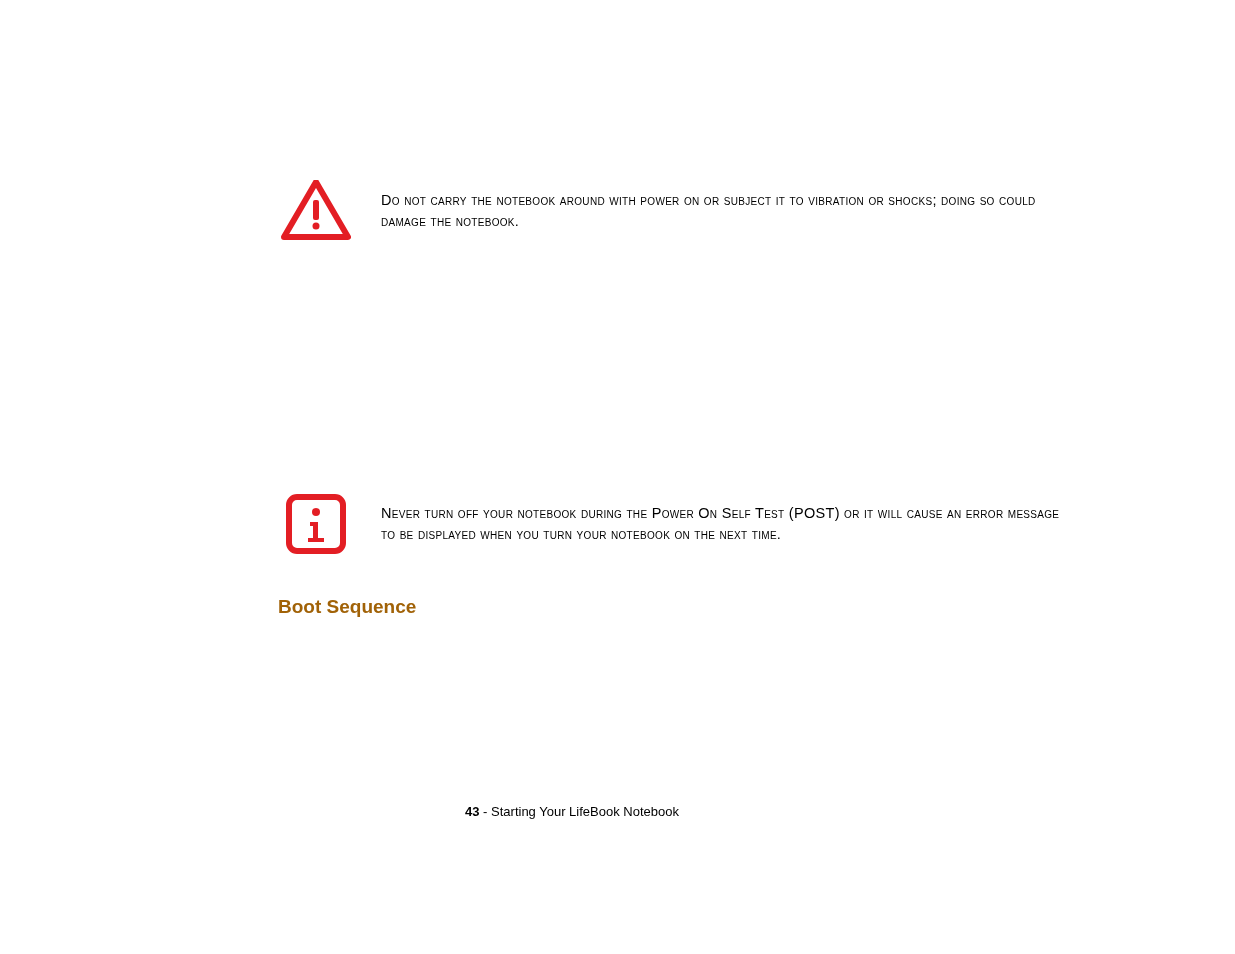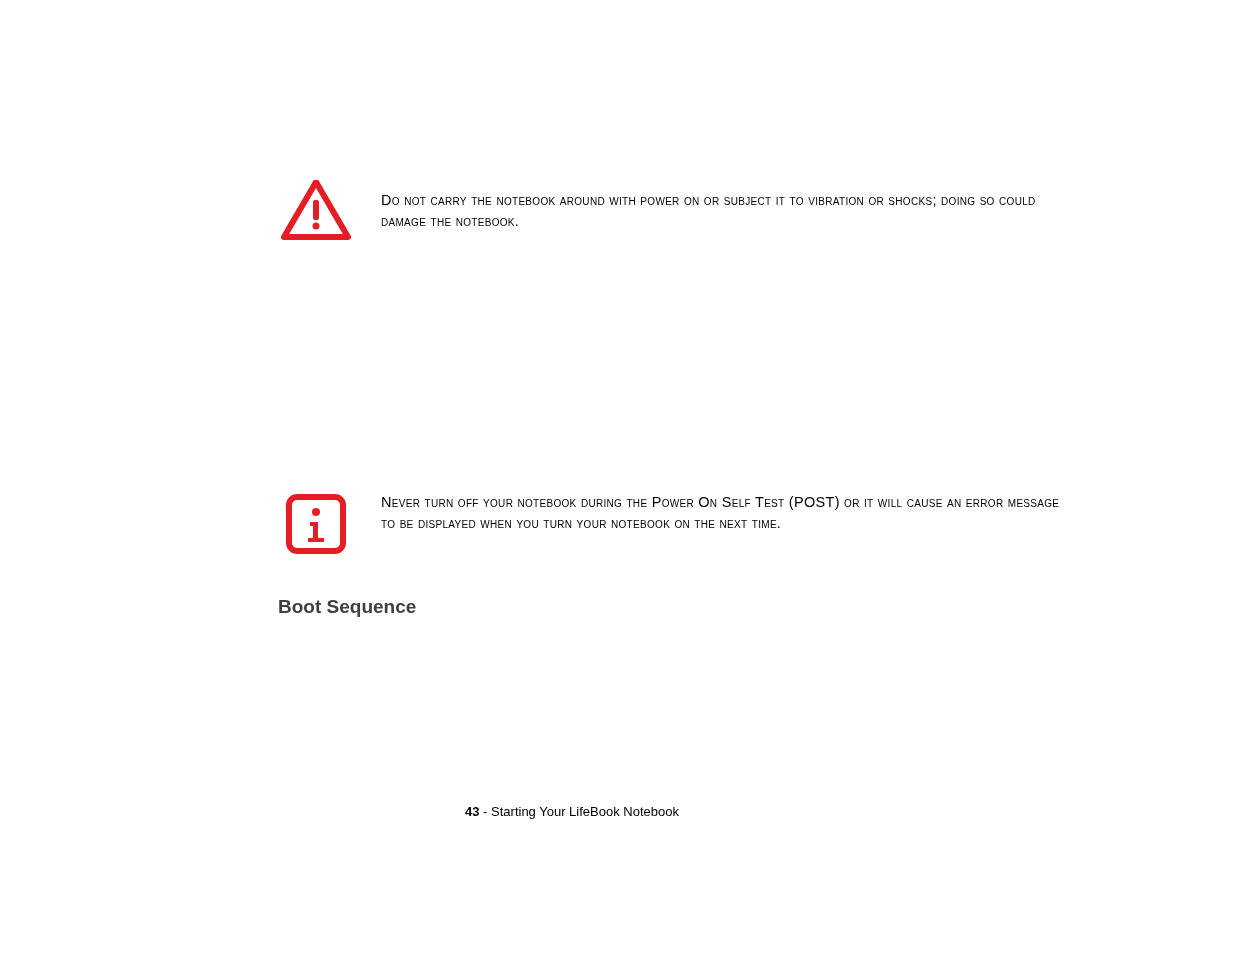"Never turn off your notebook" .callout-info { align-items: none -> center }
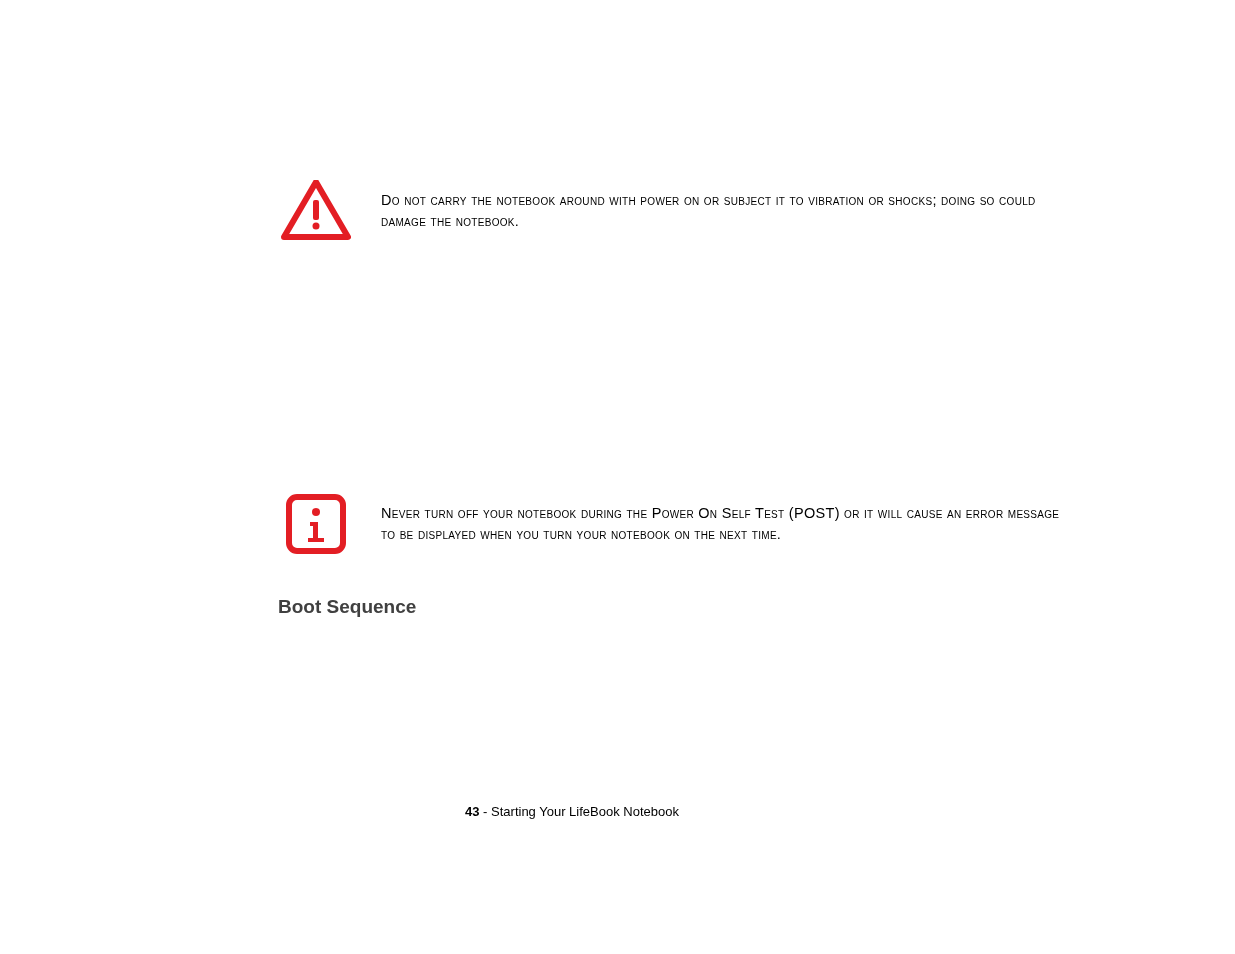"Boot Sequence" .section-heading { color: #404040 -> #a16207 }
